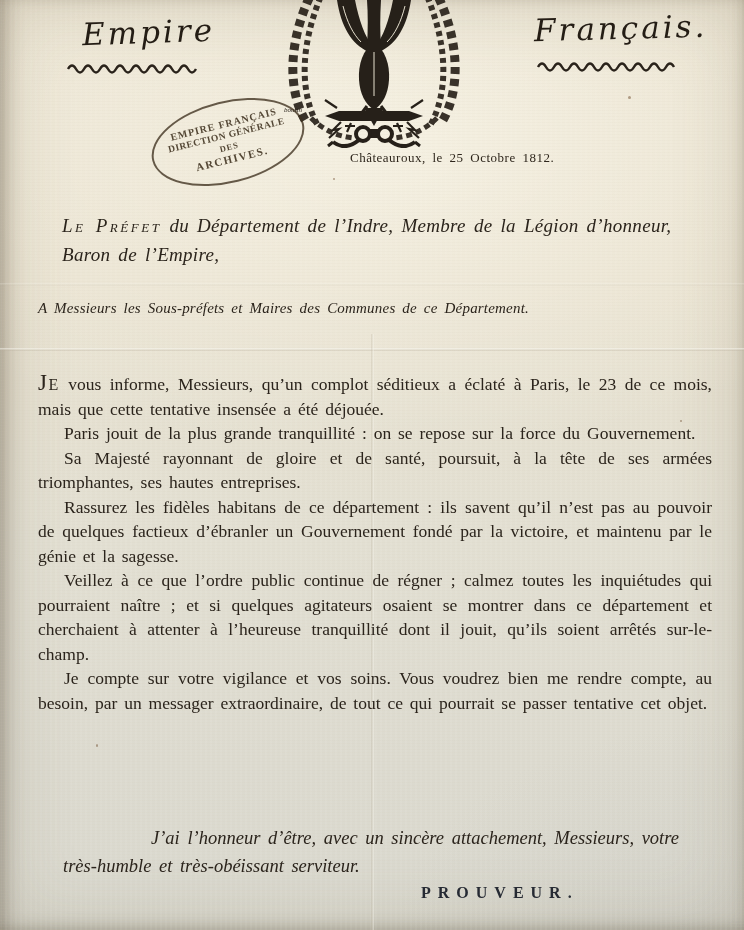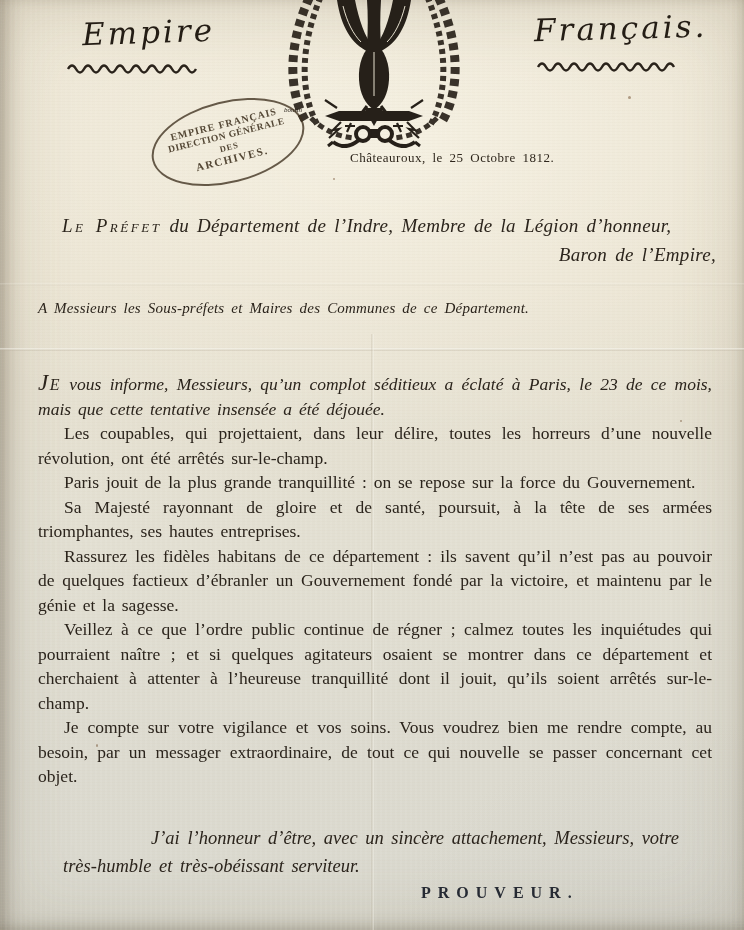"Baron de l’Empire," .salutation .line2 { text-align: right -> none }
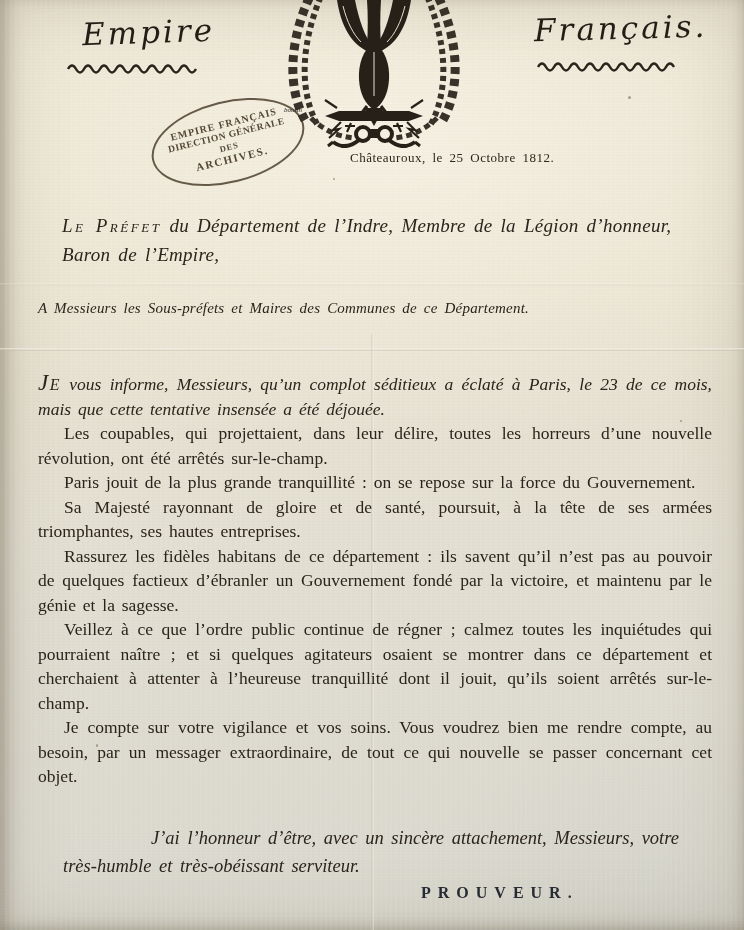"Je vous informe, Messieurs, qu’un" .bodytext p.first { font-style: italic -> none }
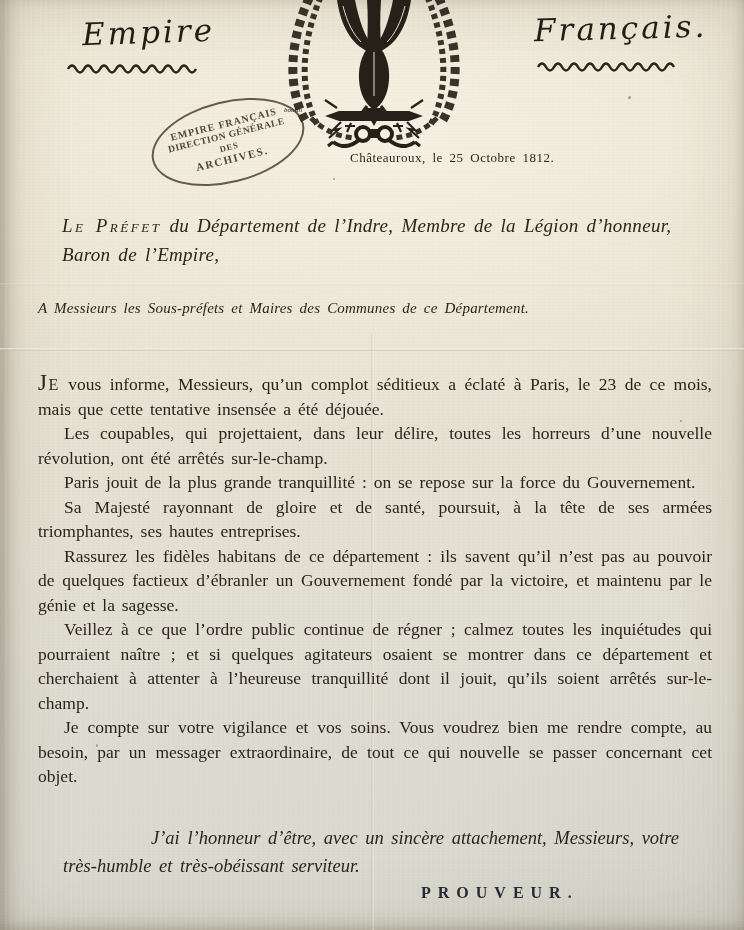"Les coupables, qui projettaient, dans" p { html: <p>Les coupables, qui projettaient, dans leur délire, toutes les horreurs d’une nouvelle révolution, ont été arrêtés sur-le-champ.</p> -> none }
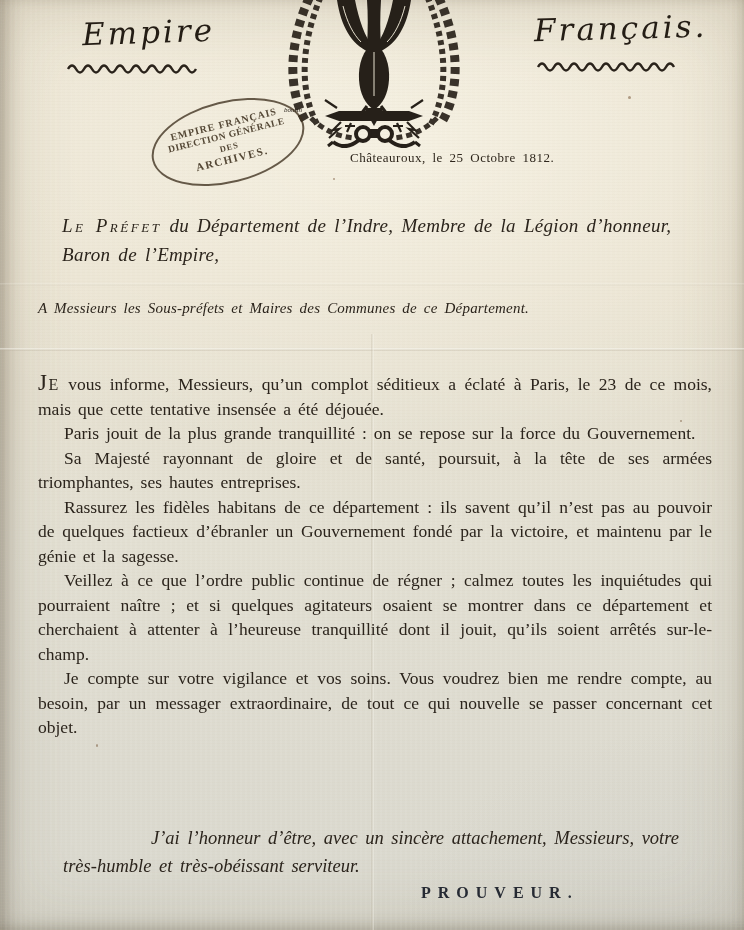"Je compte sur votre vigilance" p { text: nouvelle se passer concernant -> pourrait se passer tentative }
